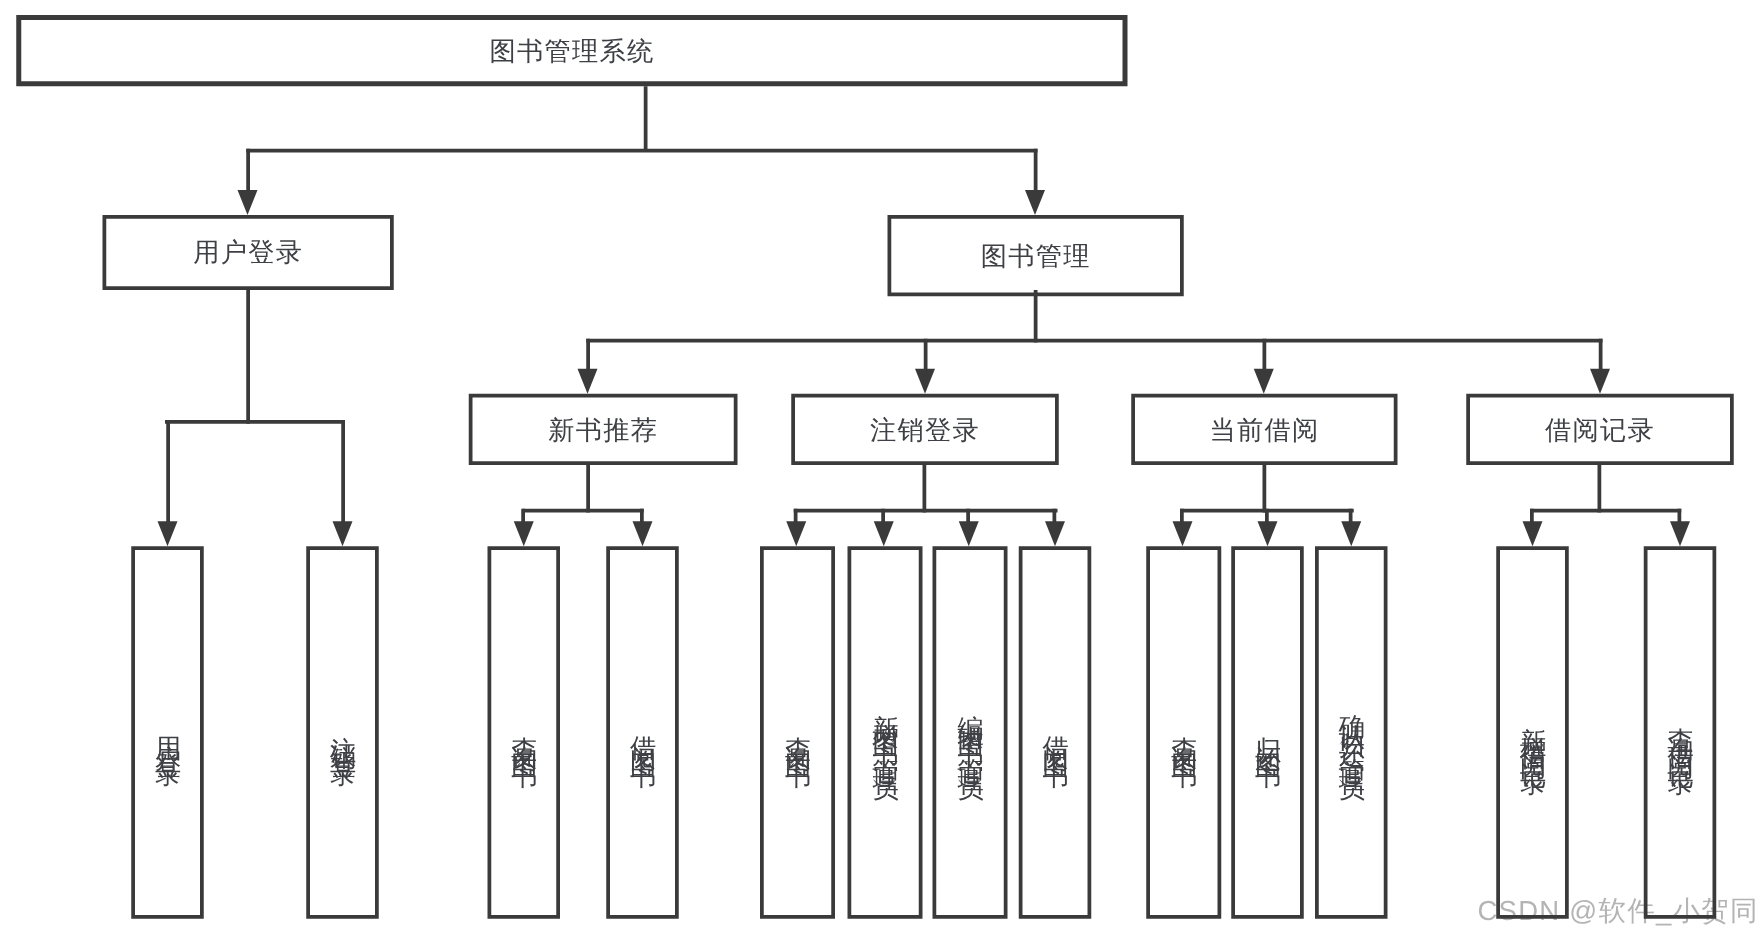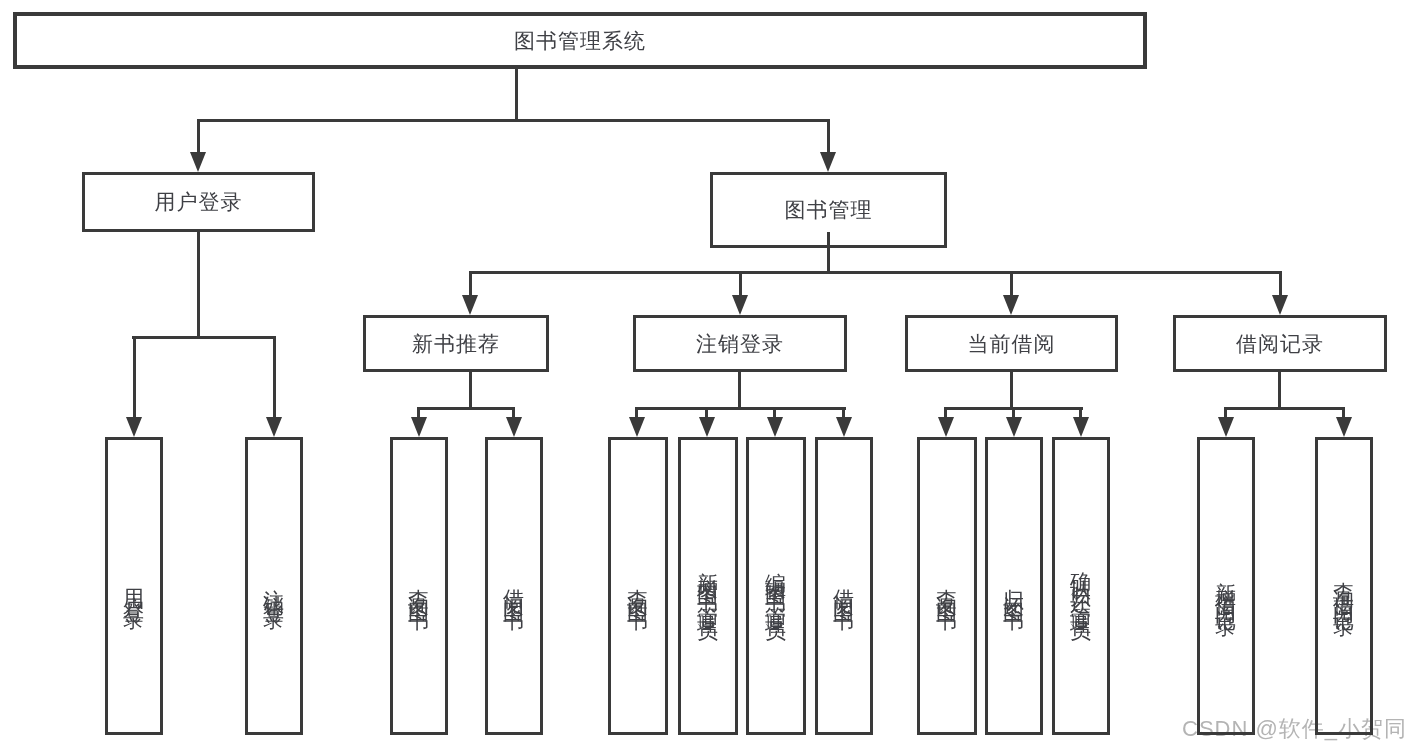"图书管理系统" div.box { width: 1134px -> 889px }
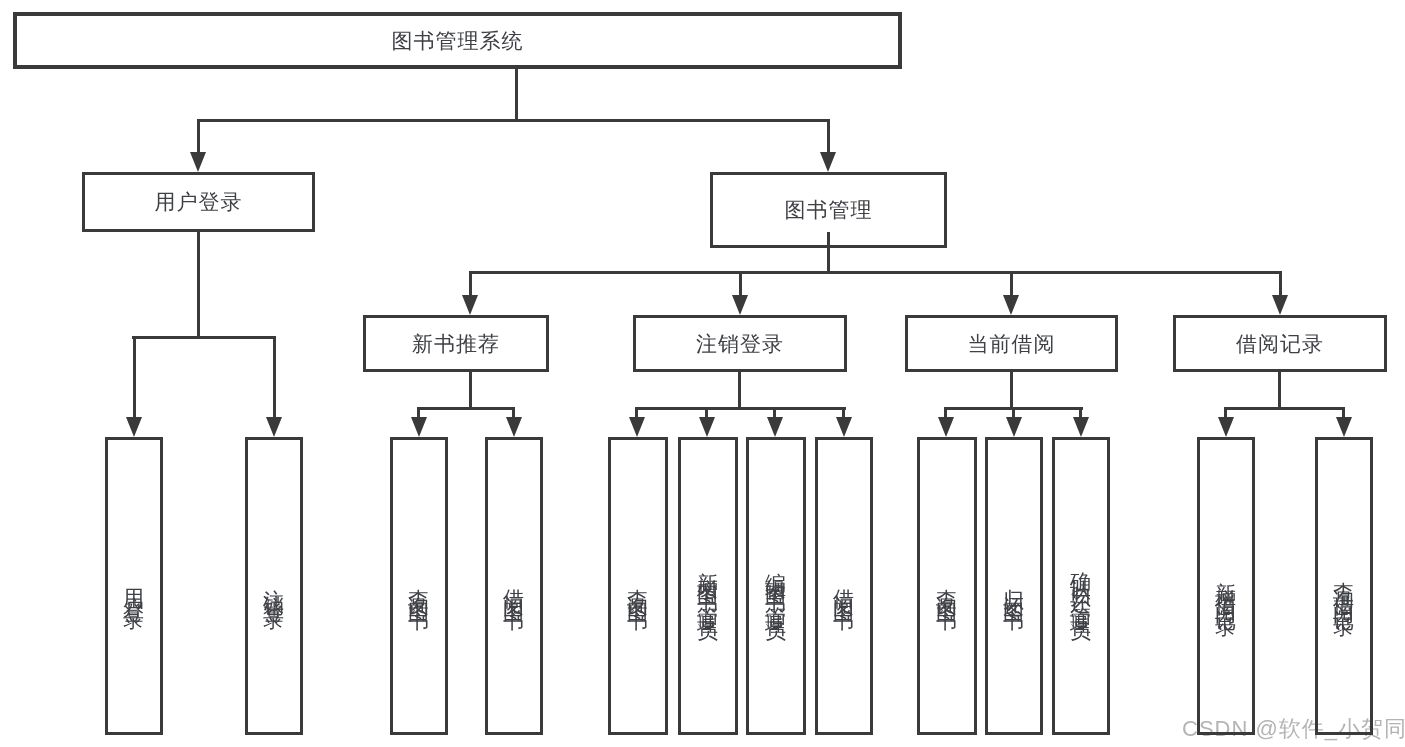"图书管理" div.box { height: 76px -> 65px }
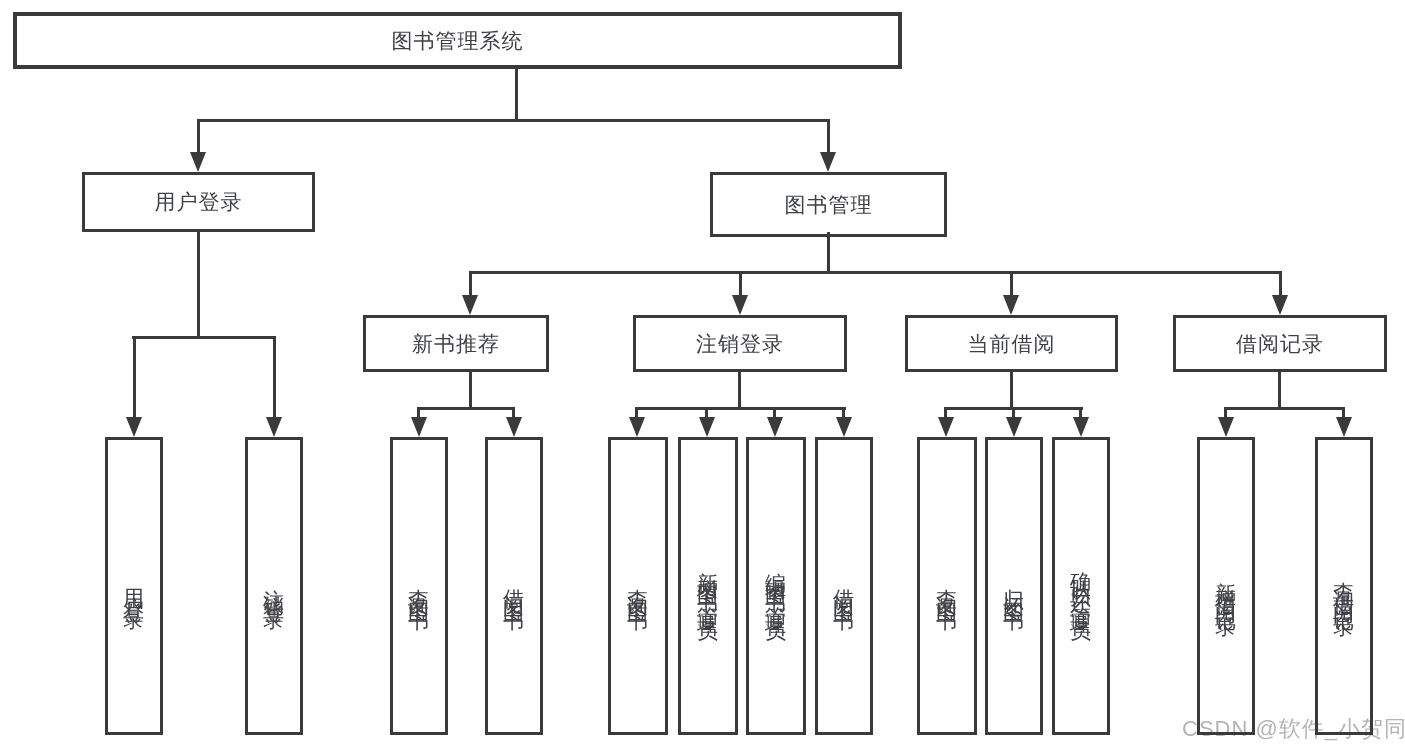"新书推荐" div.box { left: 363px -> 375px; width: 186px -> 215px }
